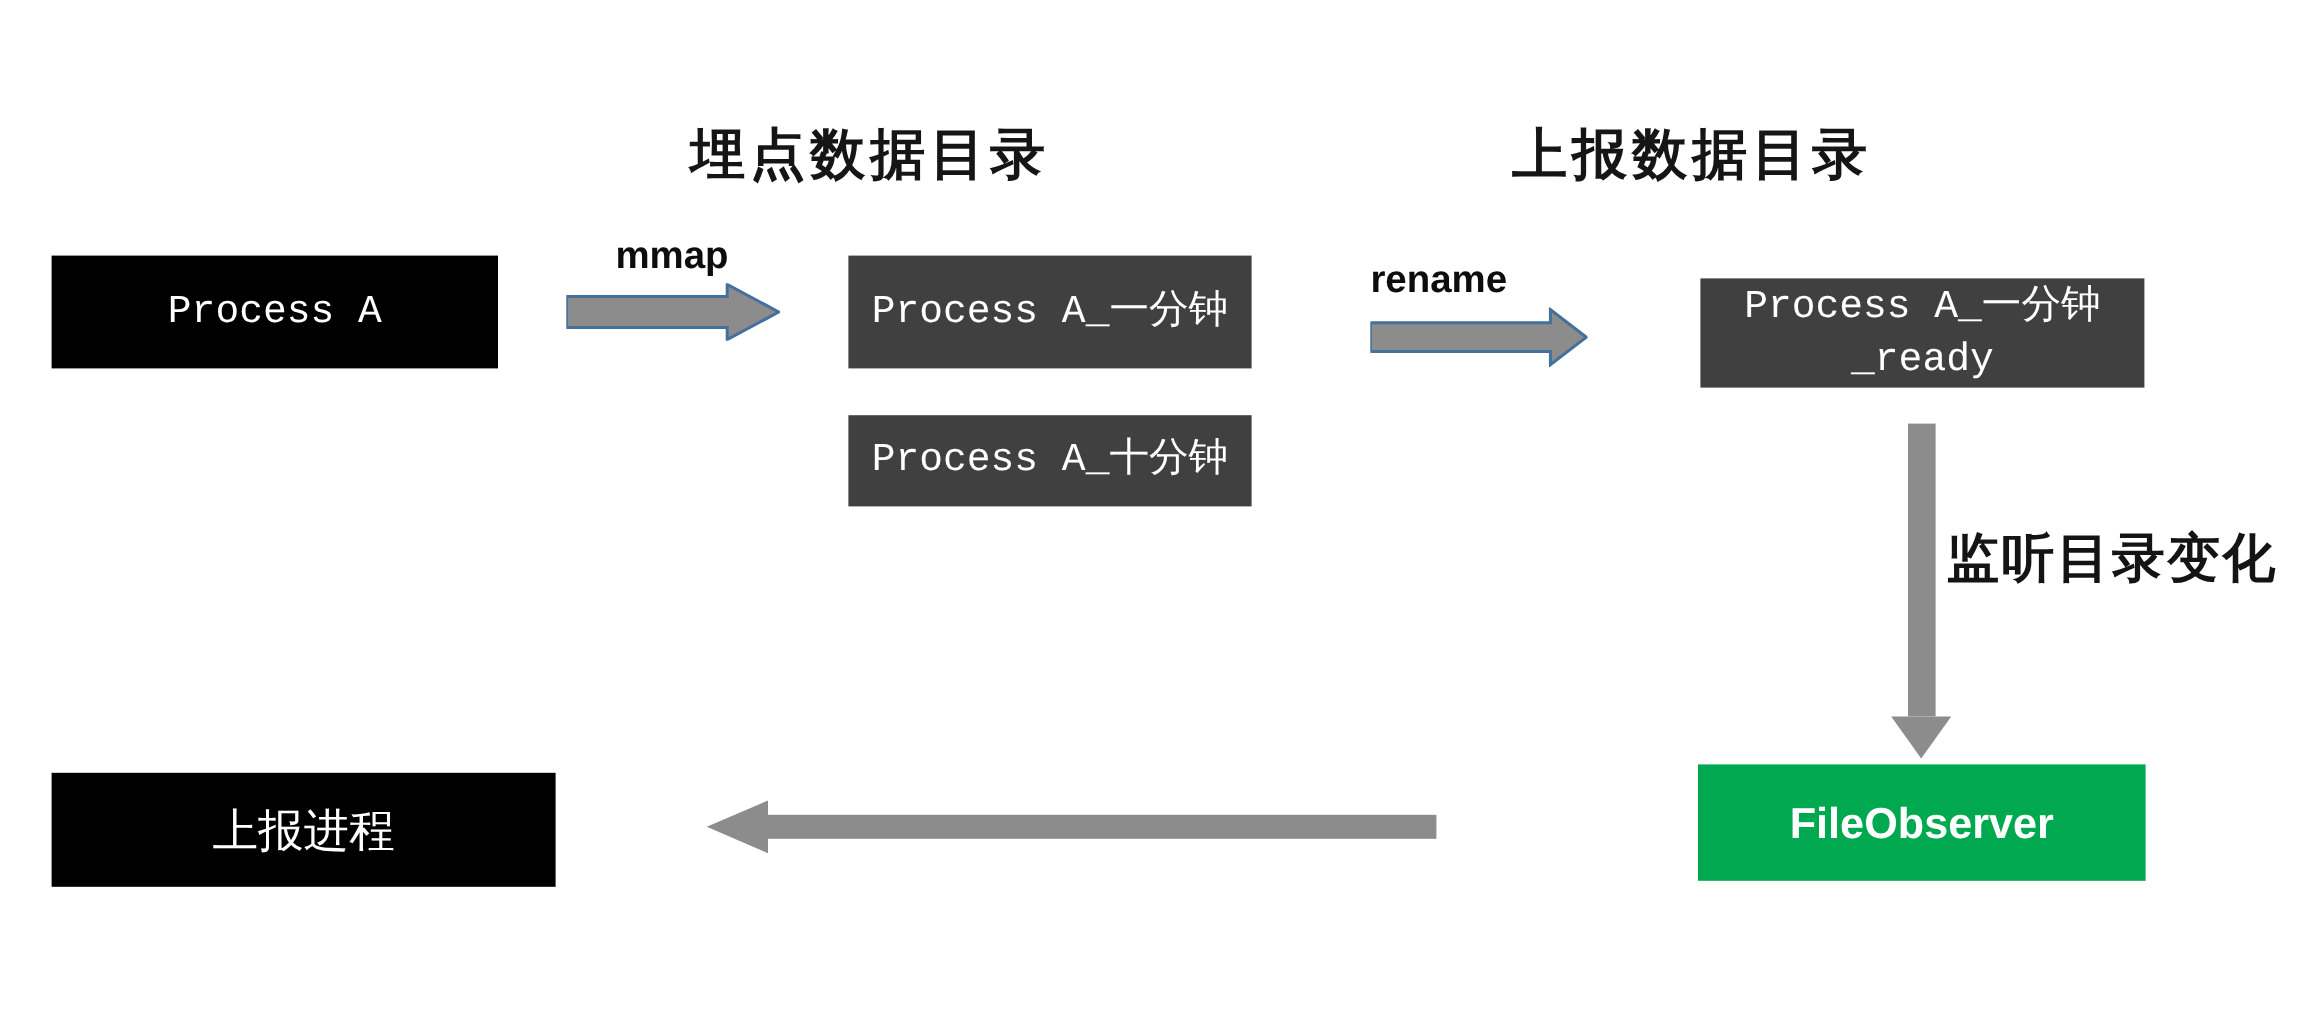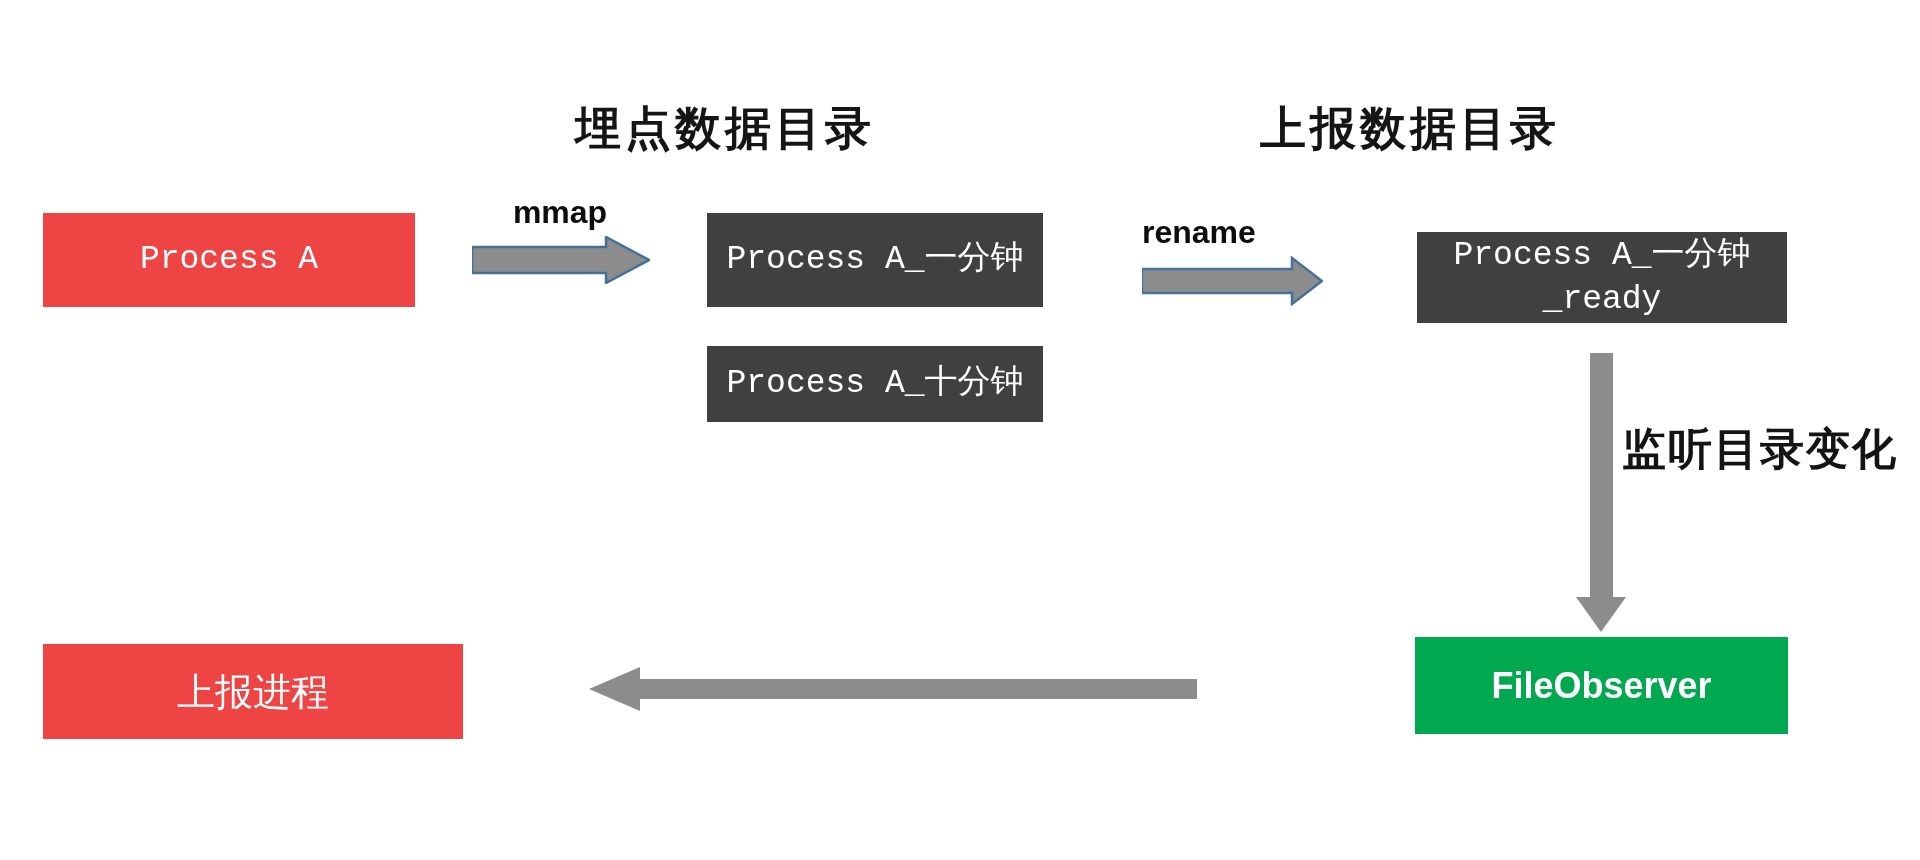"Process A" .box.red { background: #ef4444 -> #000000 }
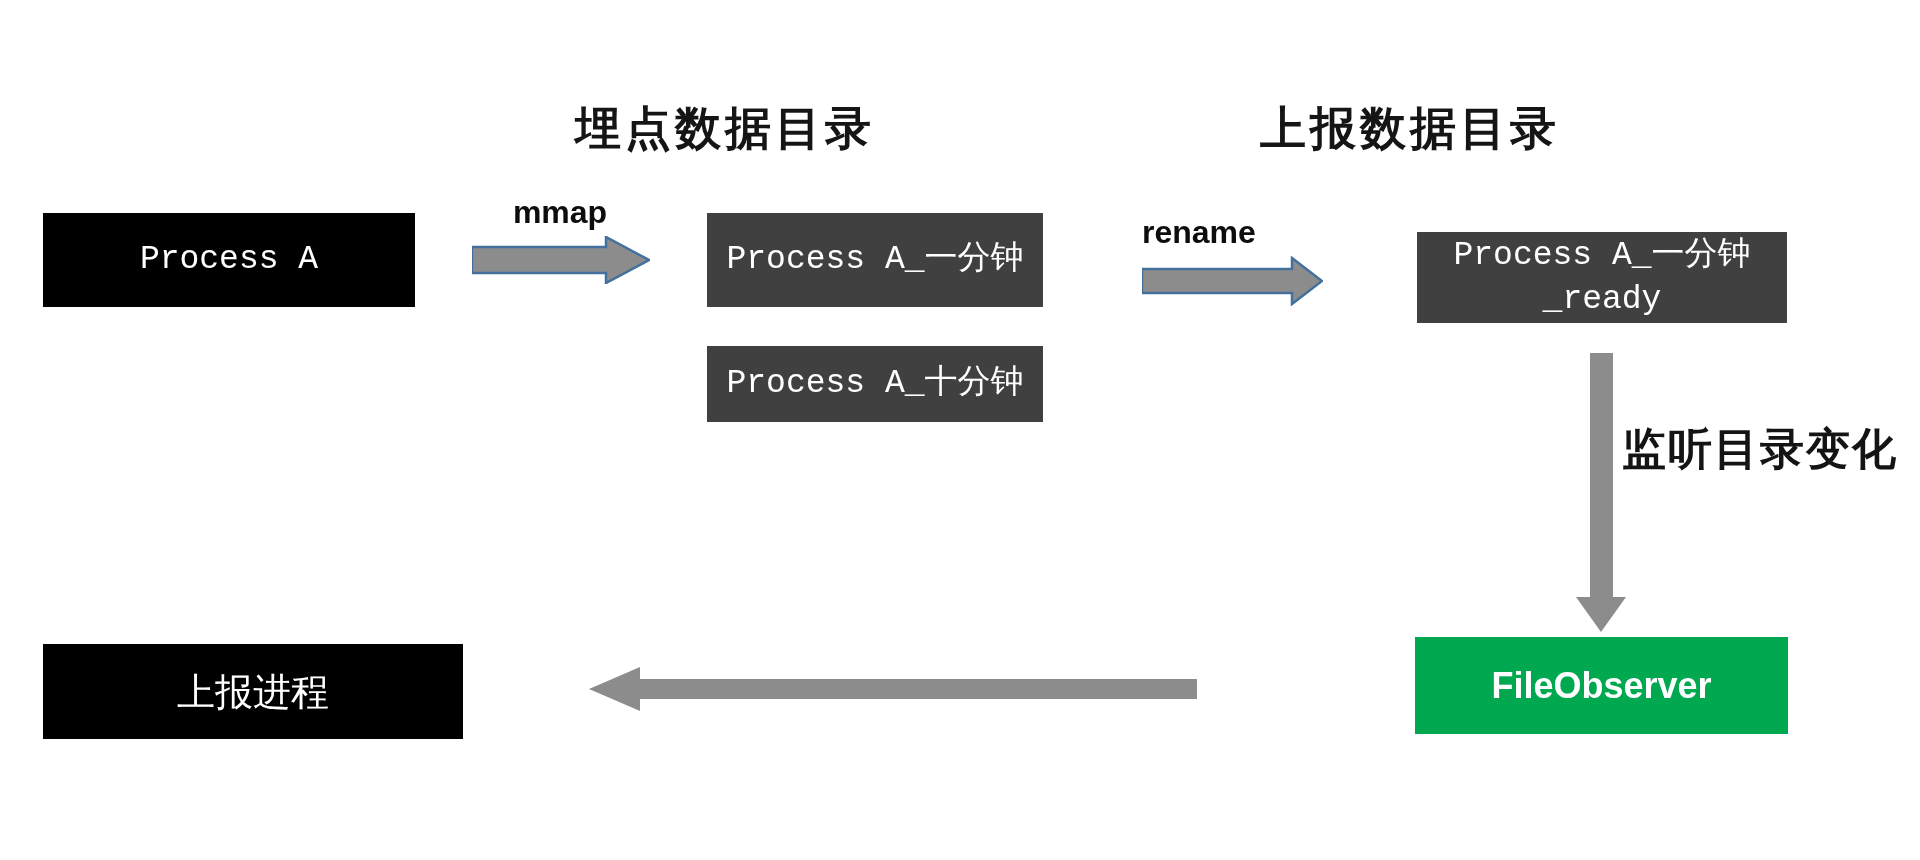"监听目录变化" #label-watch { top: 423px -> 440px }
